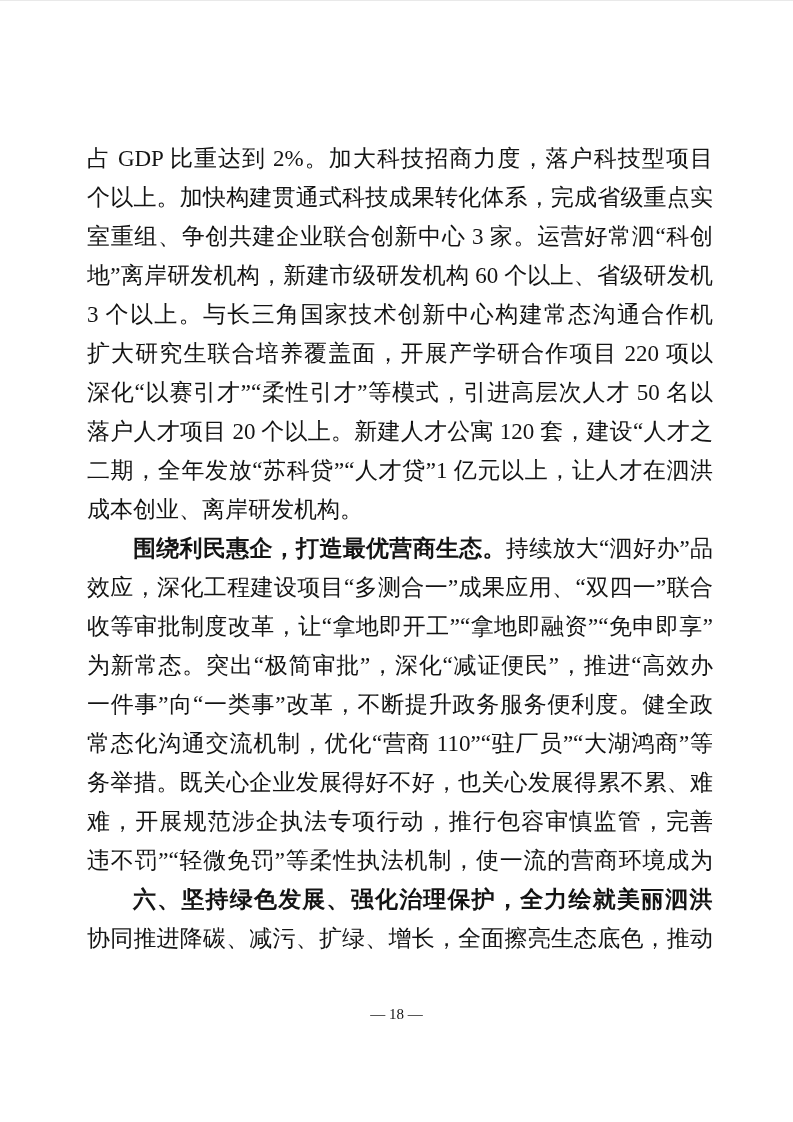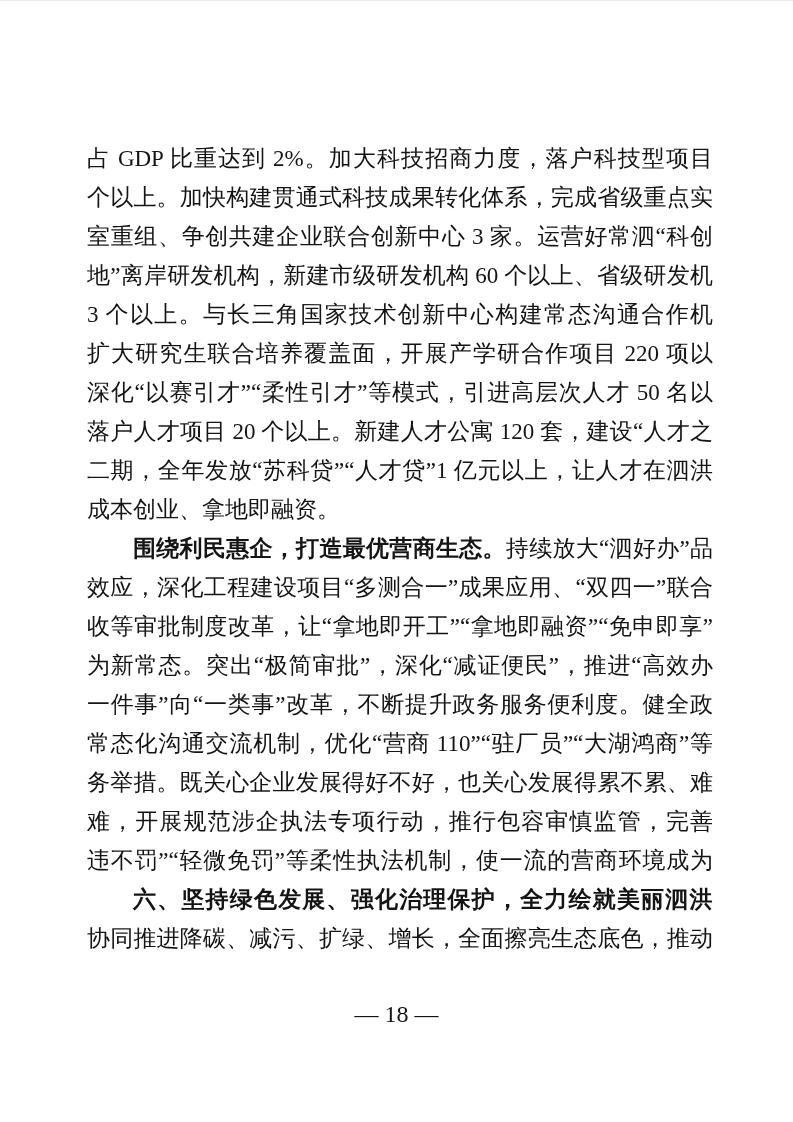"成本创业、拿地即融资。" div.line { text: 拿地即融资 -> 离岸研发机构 }
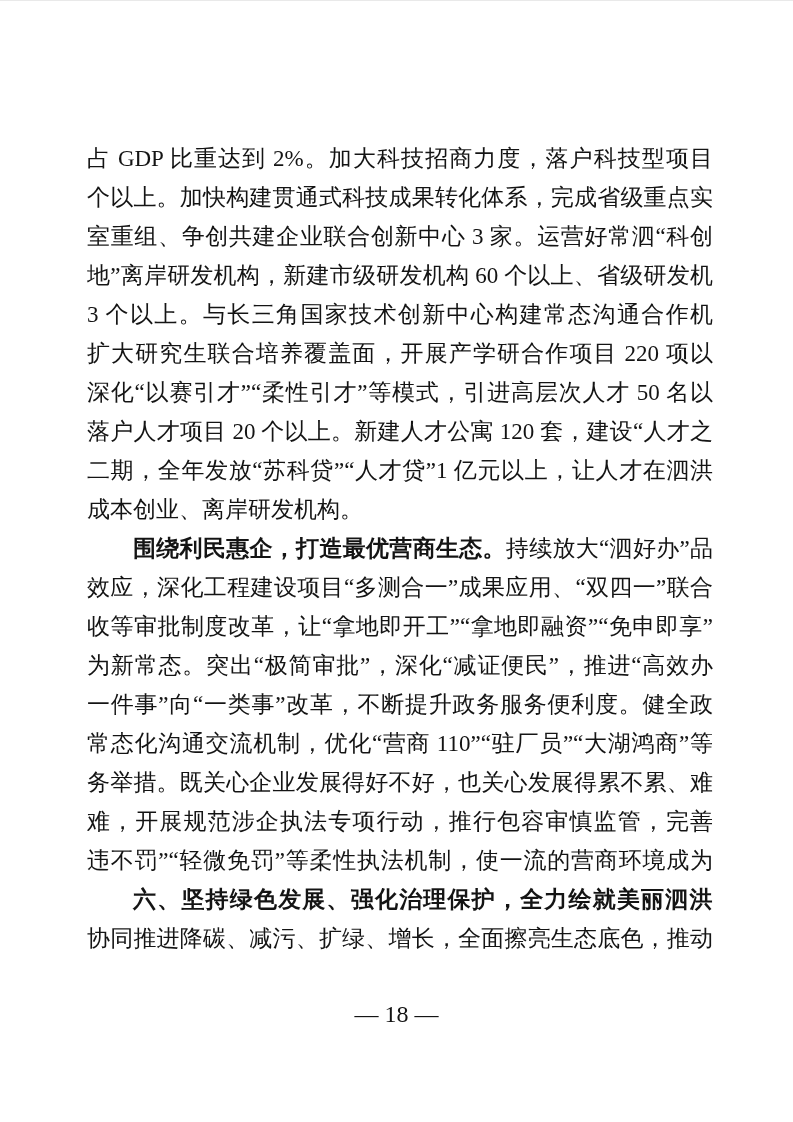"— 18 —" .footer { font-size: 24px -> 15px }
